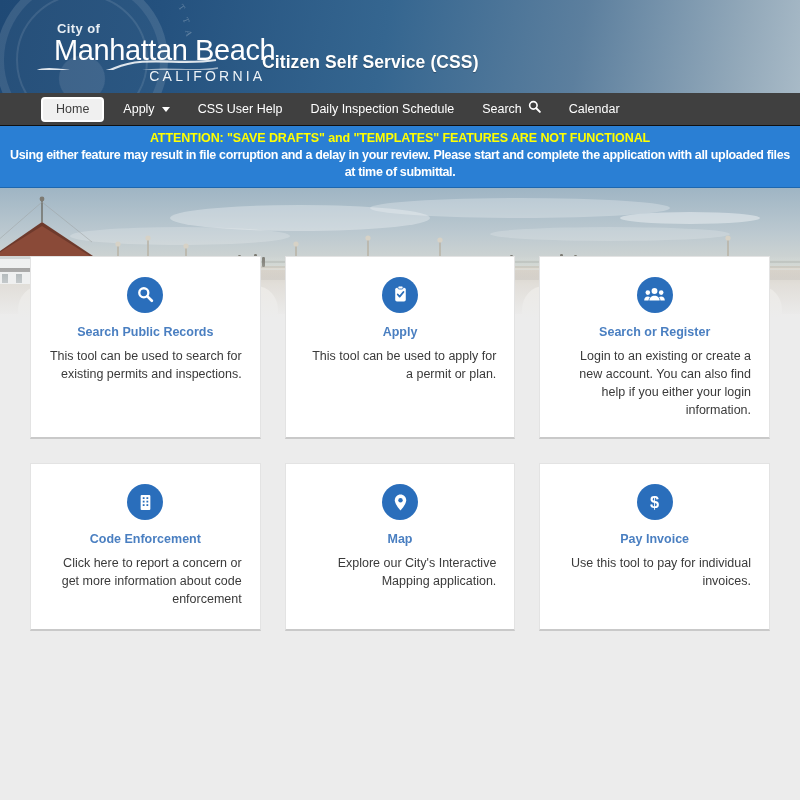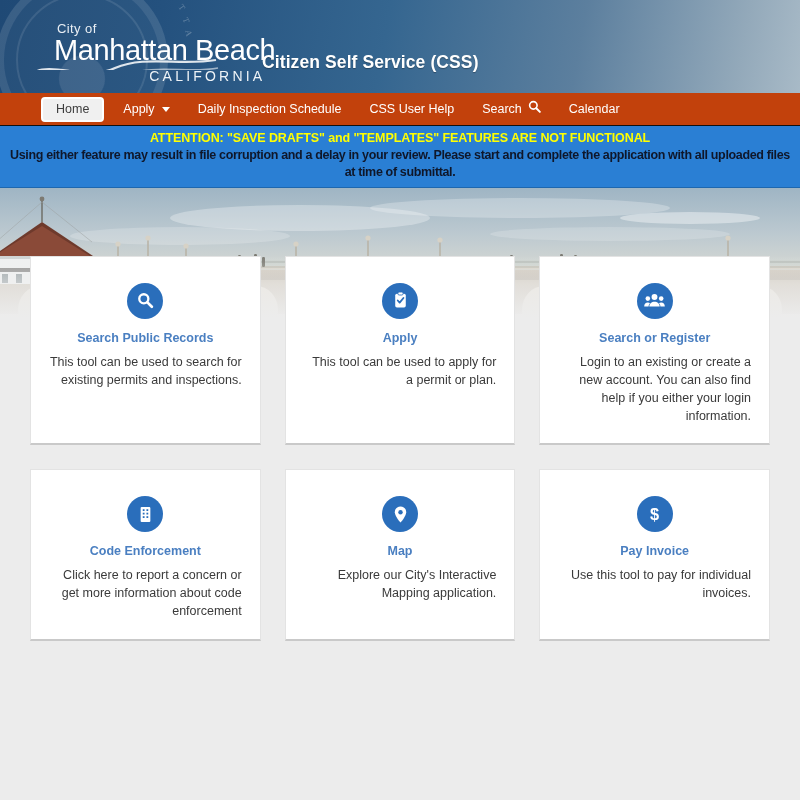"City of" .logo-cityof { font-weight: 400 -> 700 }
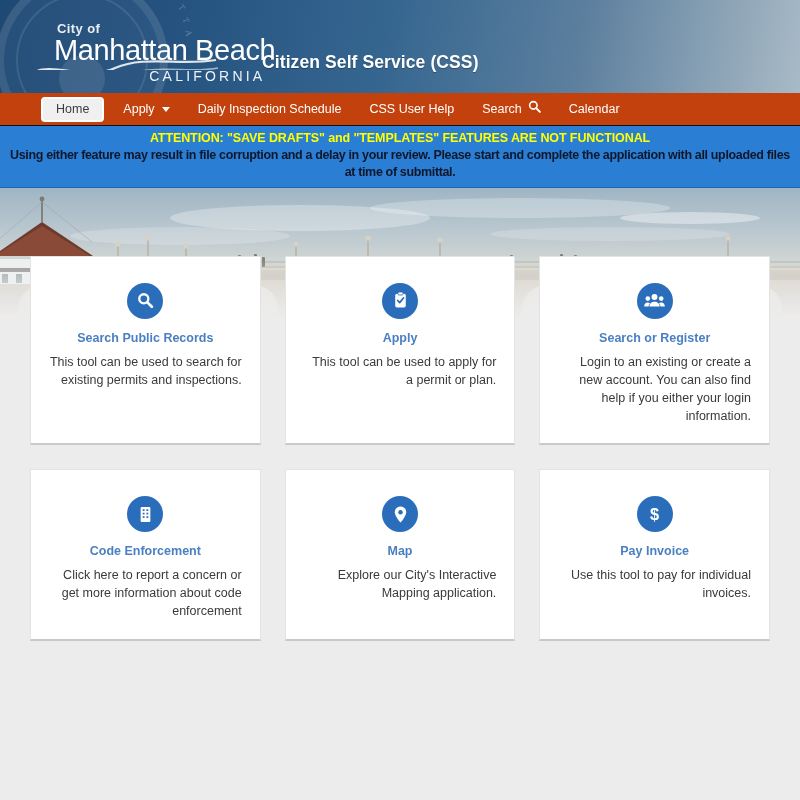"Home" .nav { background: #c2410c -> #404040 }
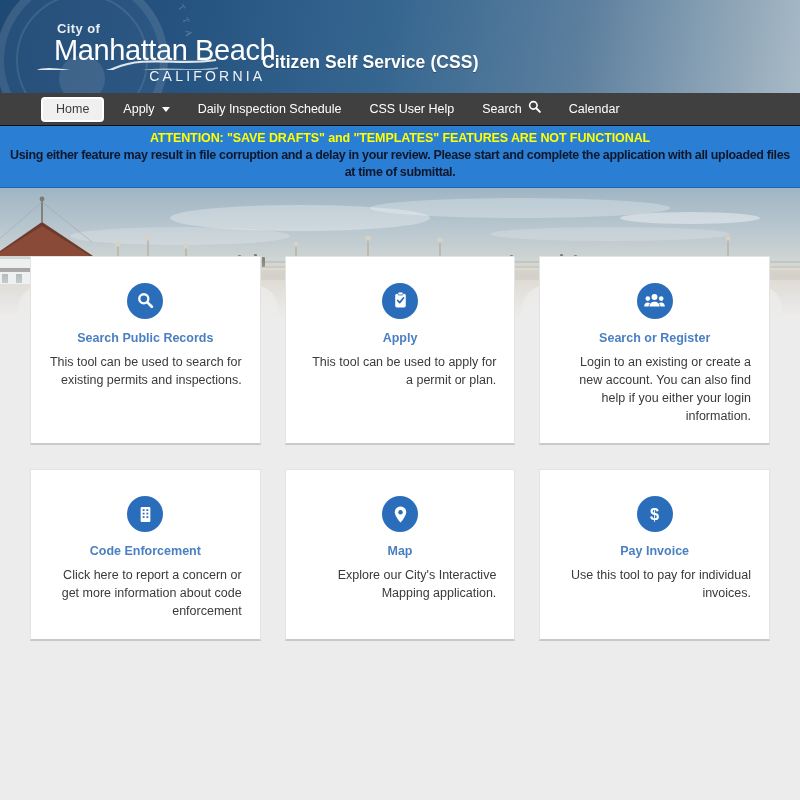"Daily Inspection Schedule" div.nav-item { order: before "CSS User Help" -> after "CSS User Help" }
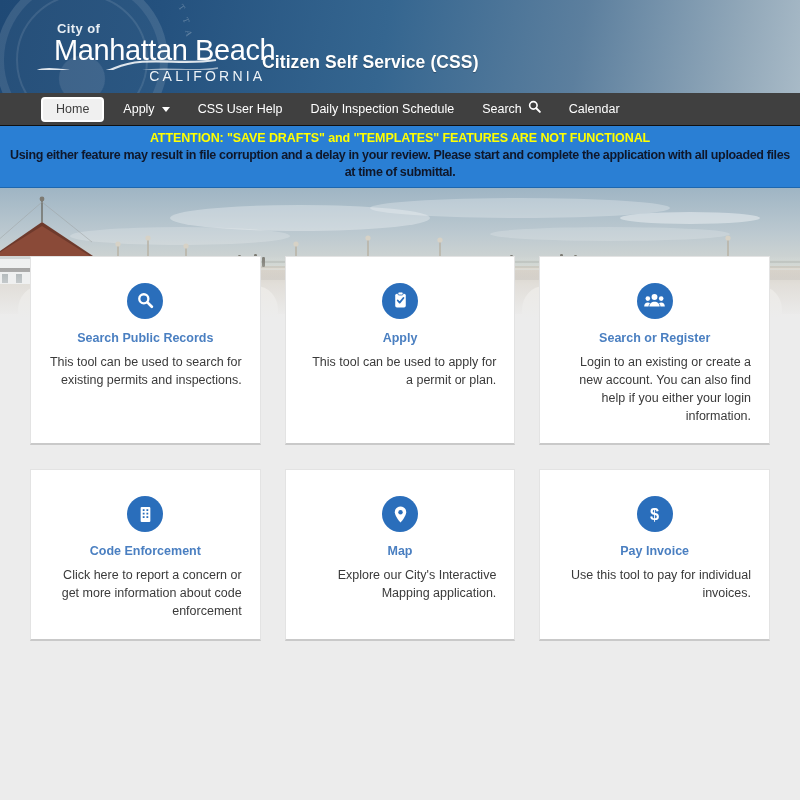"Using either feature may result" .alert-line2 { color: #0f172a -> #ffffff }
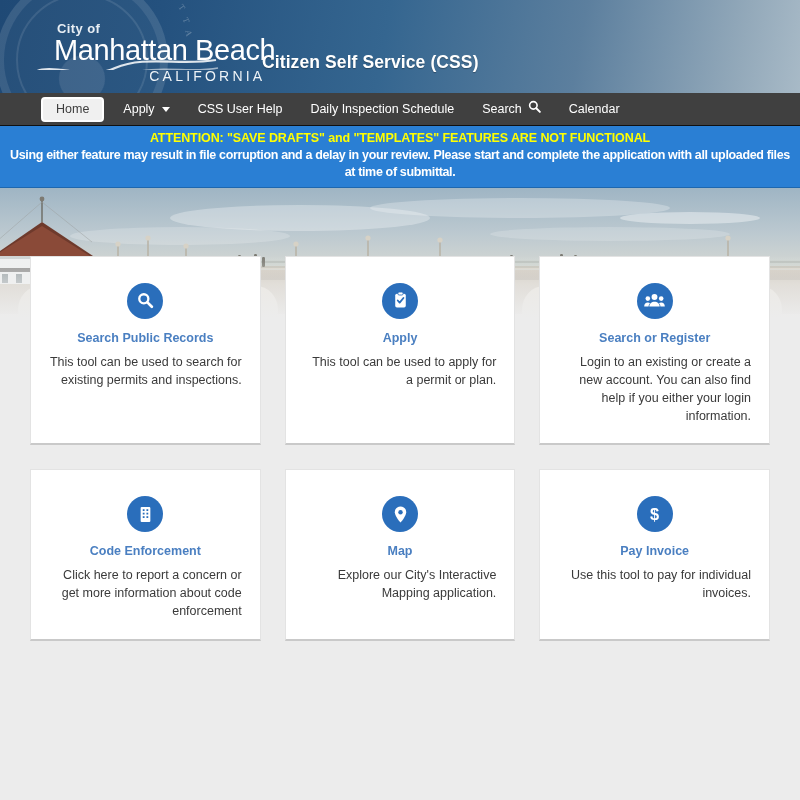"Search Public Records" .card { padding: 26px 18px 18px -> 20px 18px 18px }
